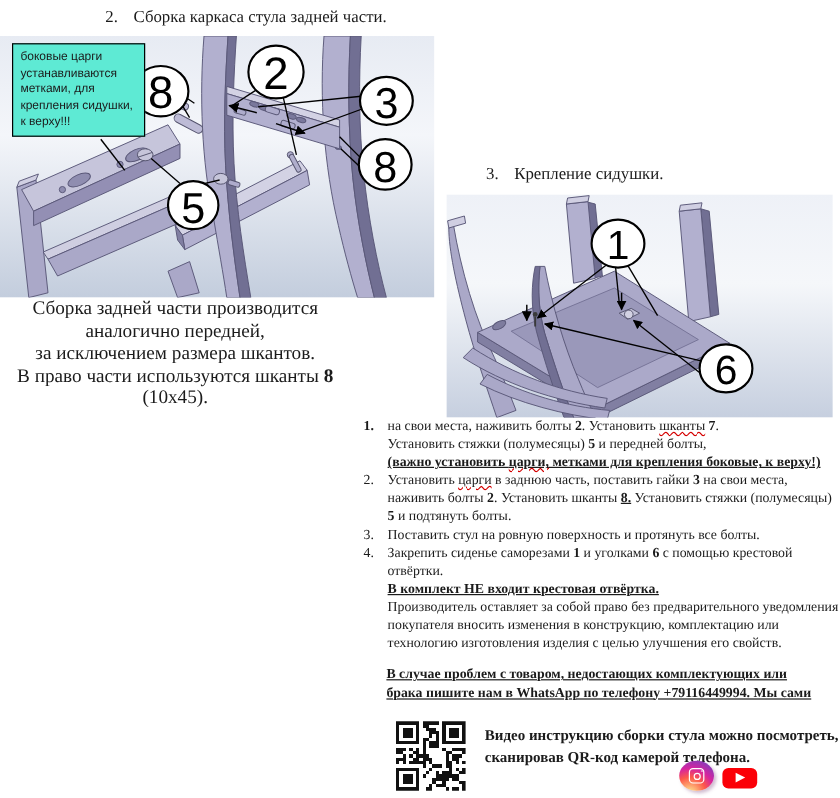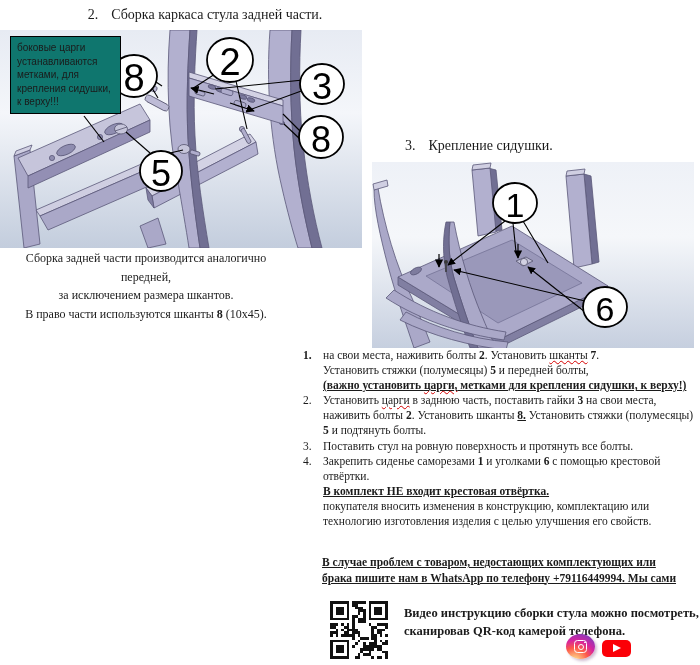"боковые царги устанавливаются метками," #notebox { background: #0f766e -> #5eead4 }
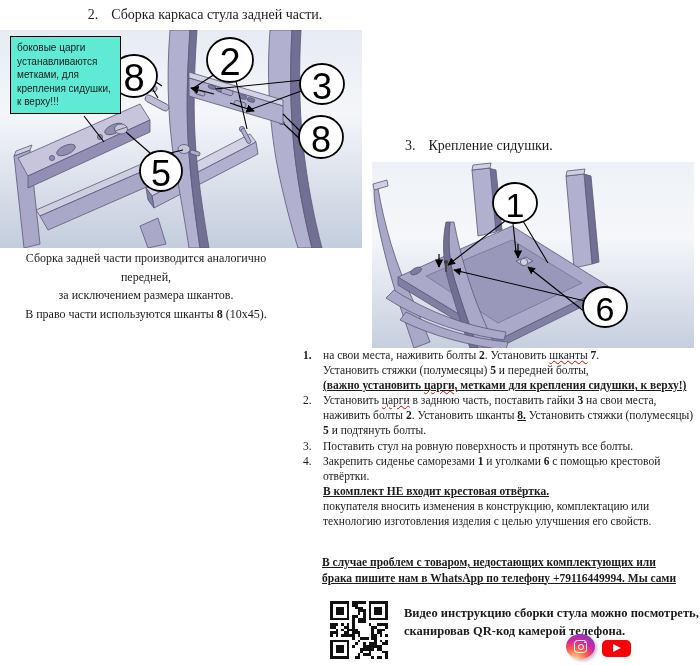"Сборка задней части производится" #caption1 { font-size: 12px -> 16px }
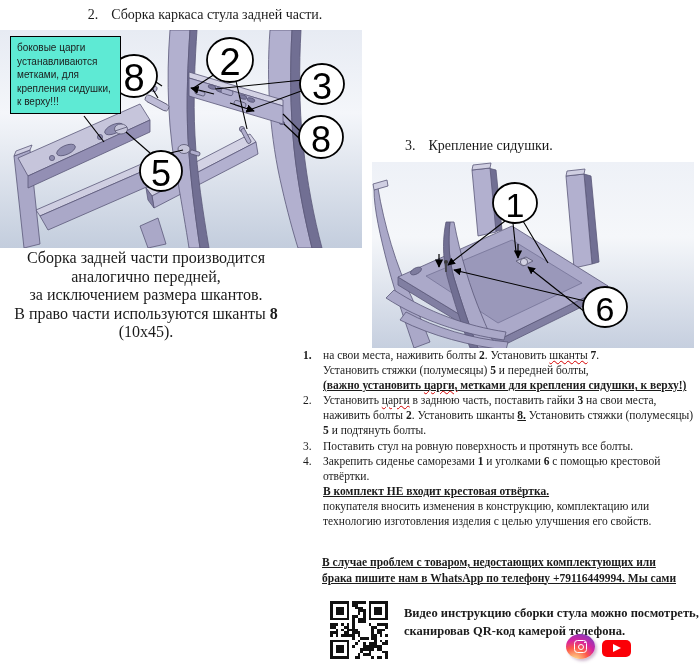"метками для крепления сидушки, к" span.b { text: сидушки -> боковые }
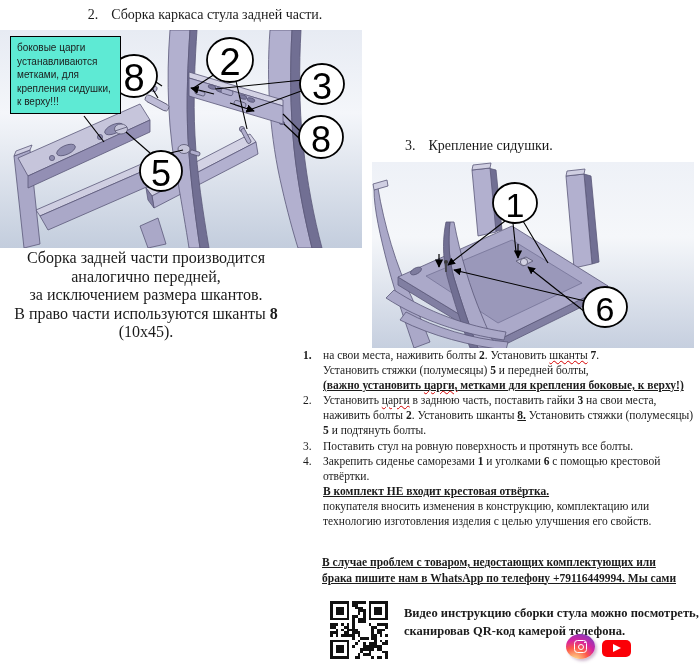"Производитель оставляет за собой право" div.line { html: none -> <div><span>Производитель оставляет за собой право без предварительного уведомления</span></div> }
